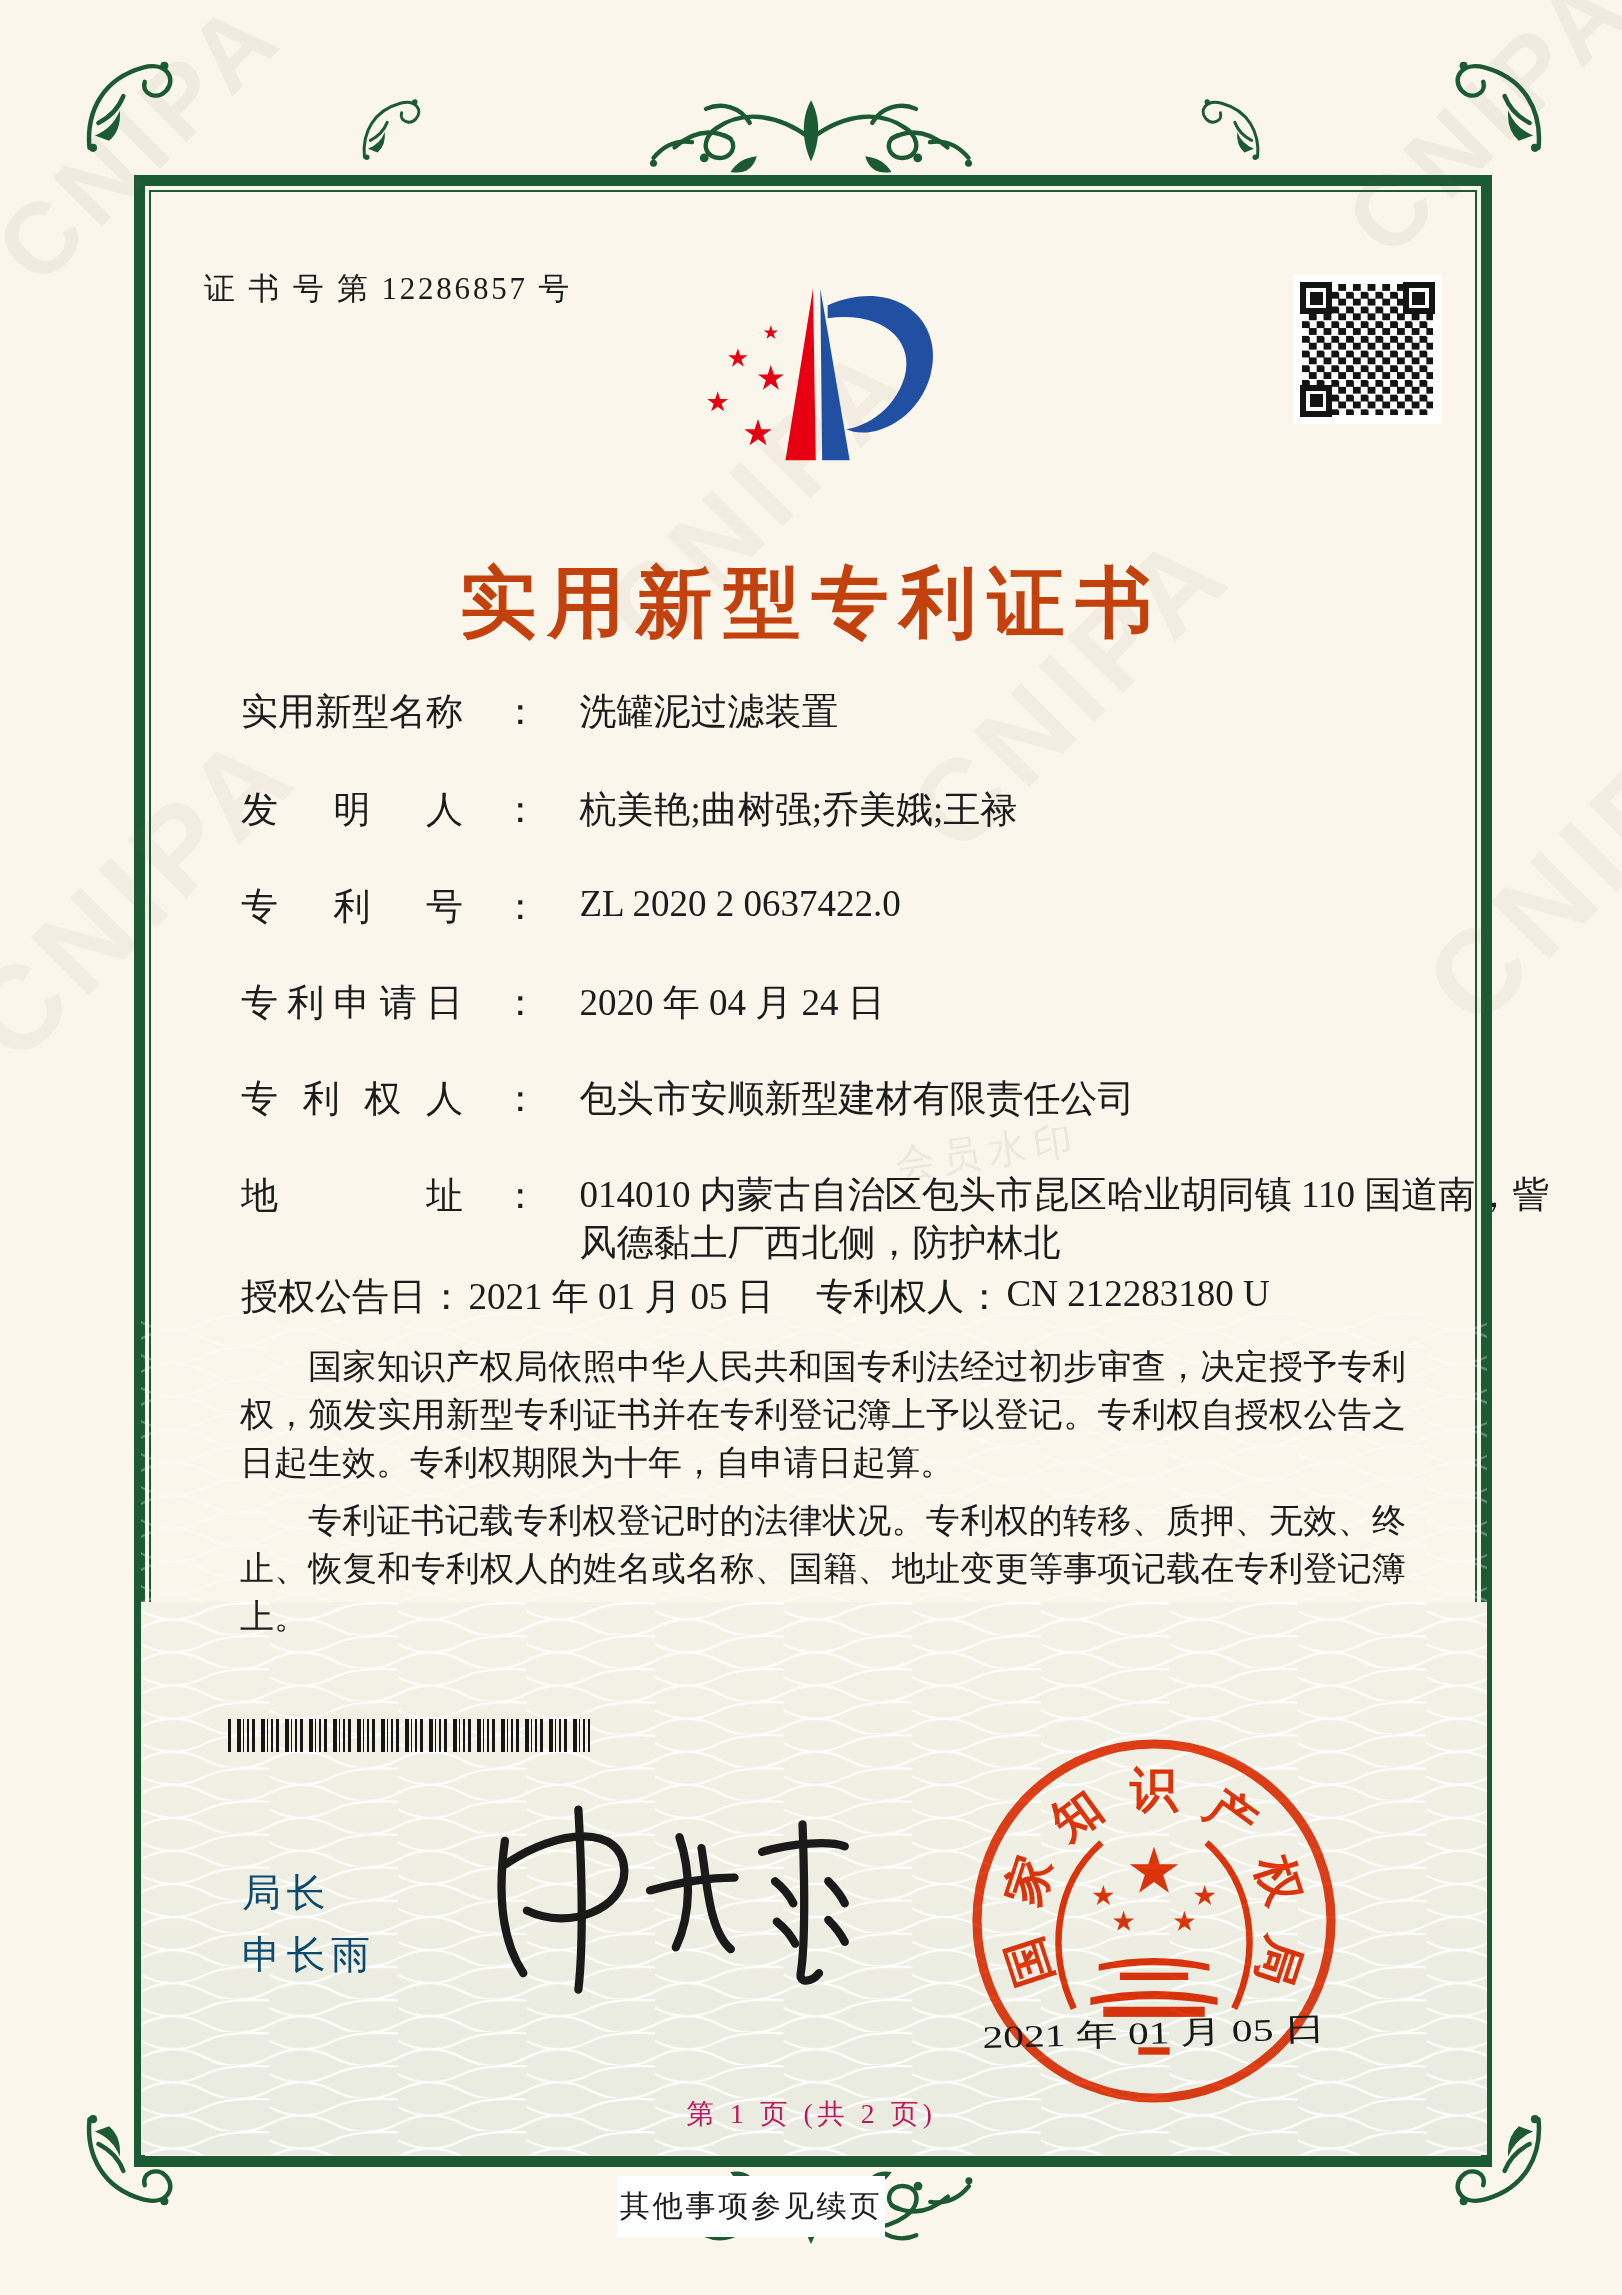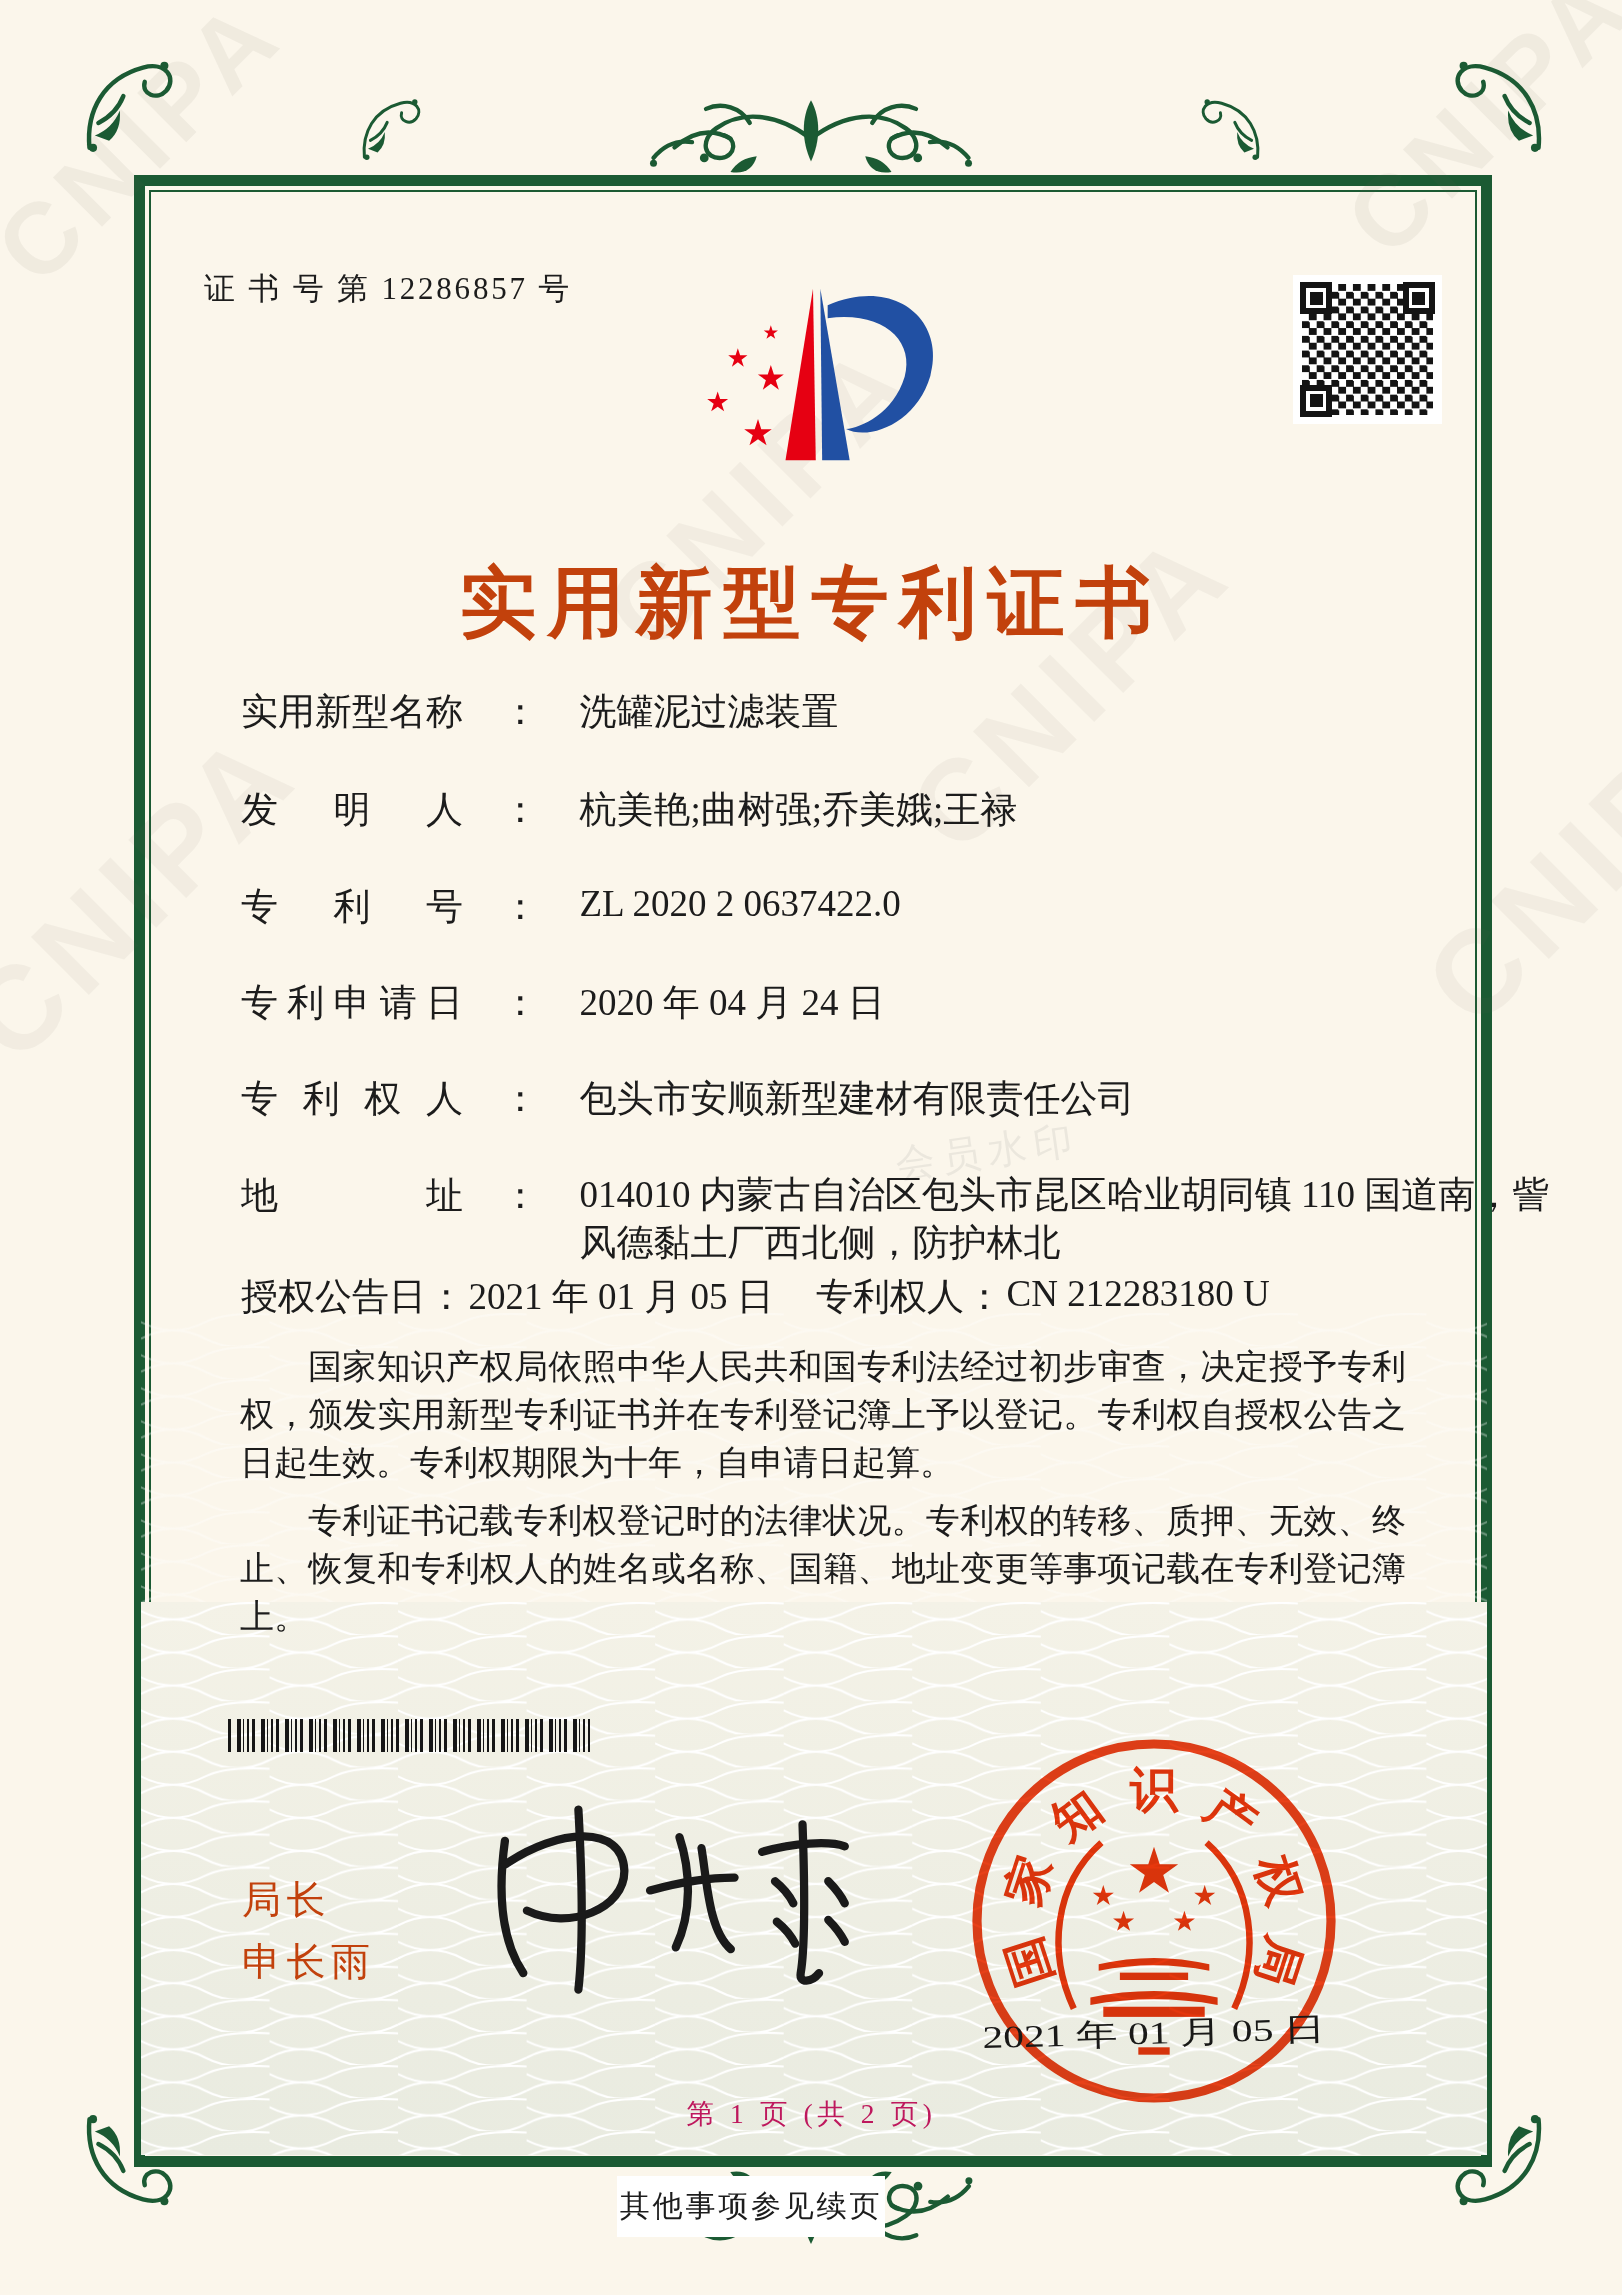"局长" .signoff { color: #c2410c -> #0c4a6e; margin-top: 7px -> none }
